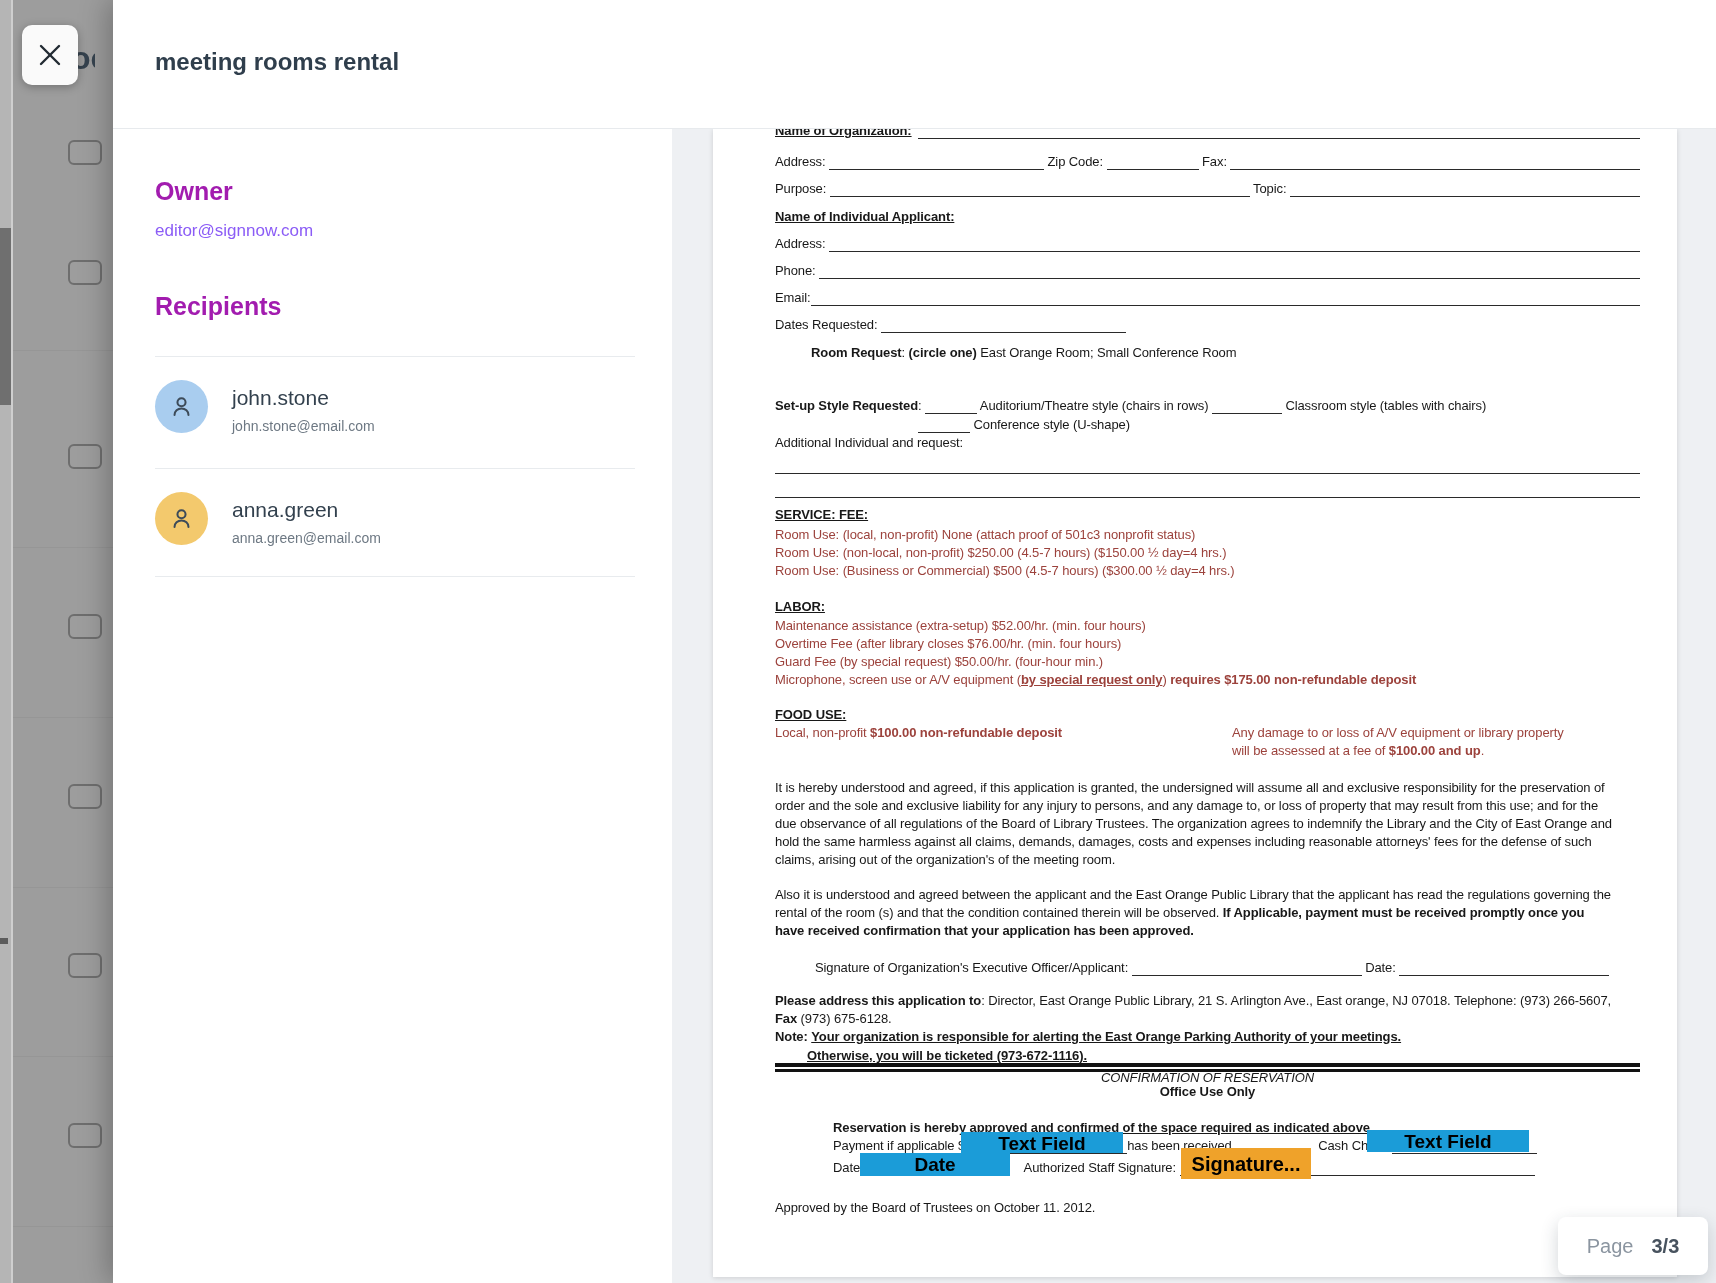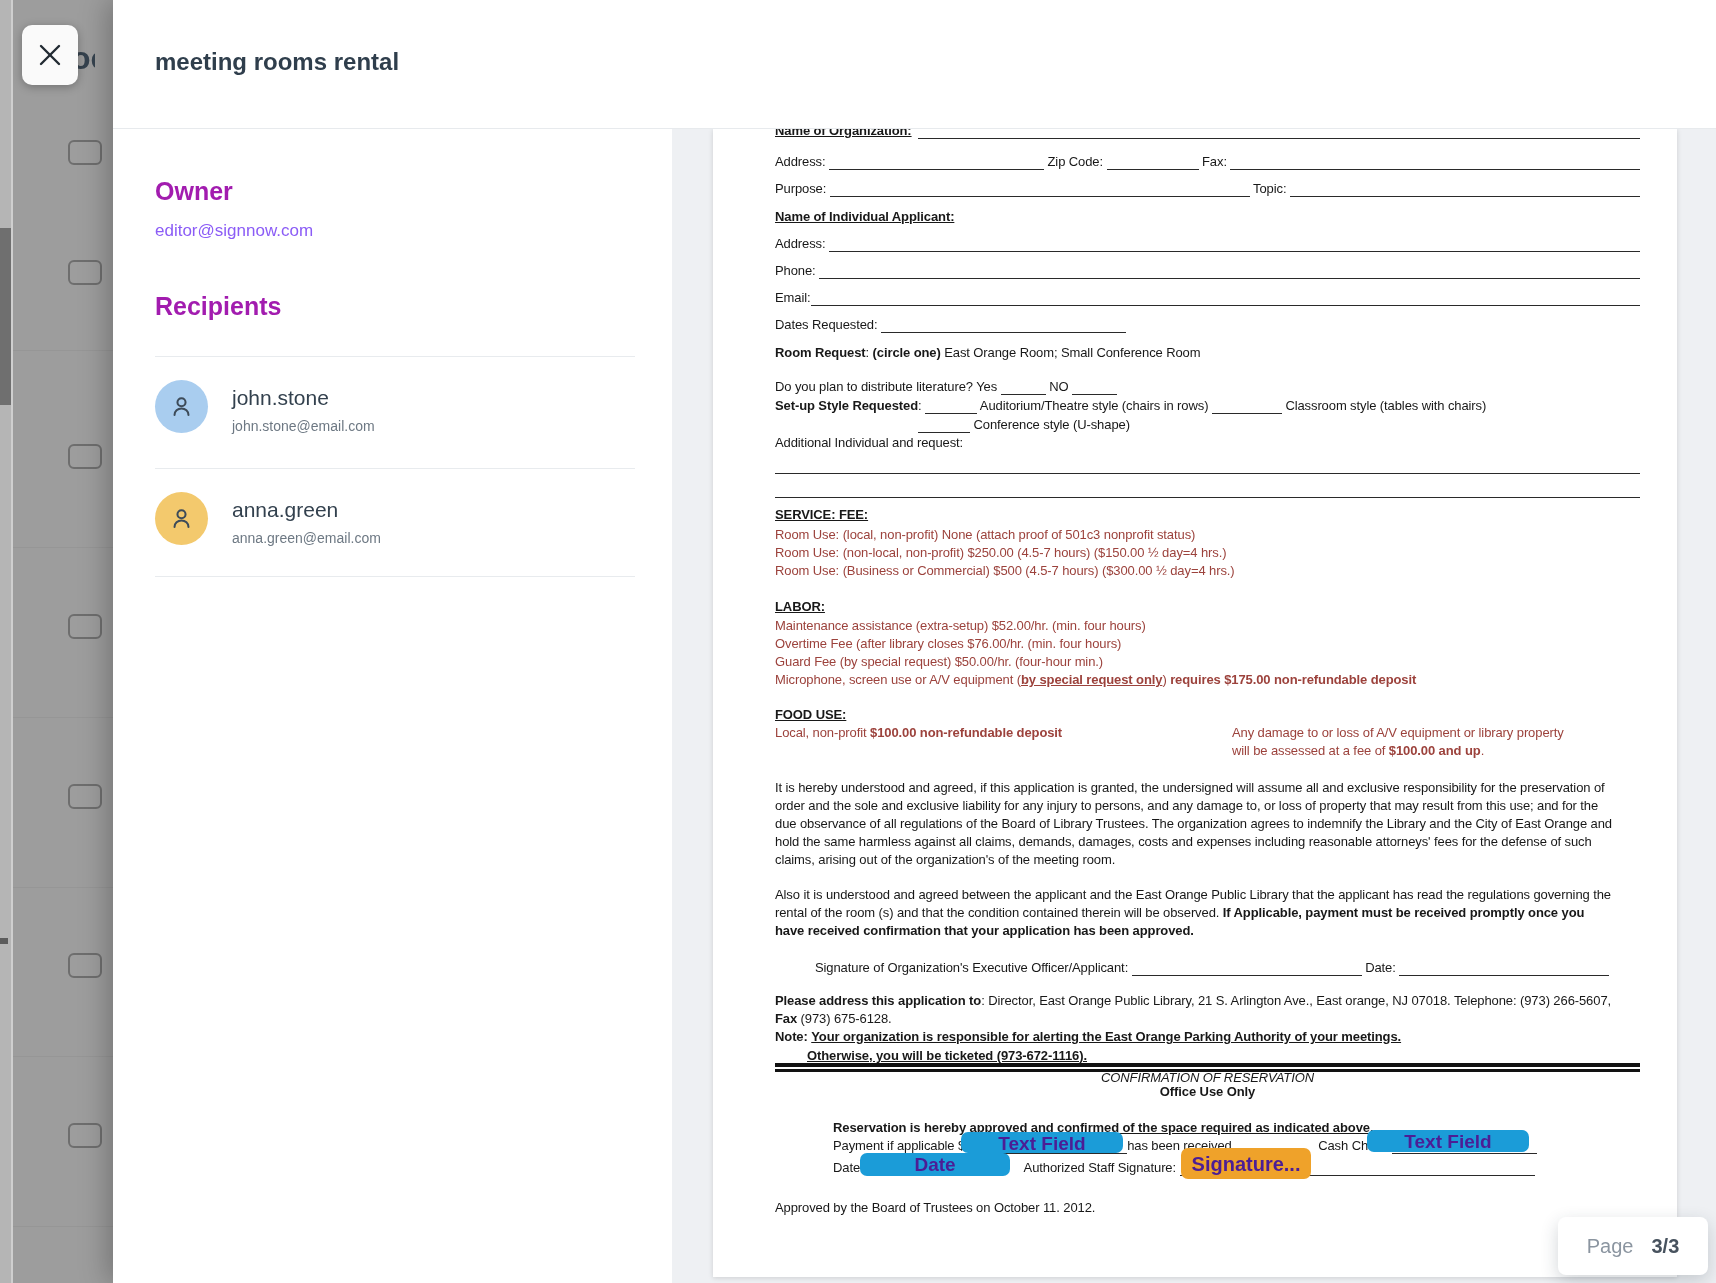"Room Request" div.dline { margin-left: none -> 36px }
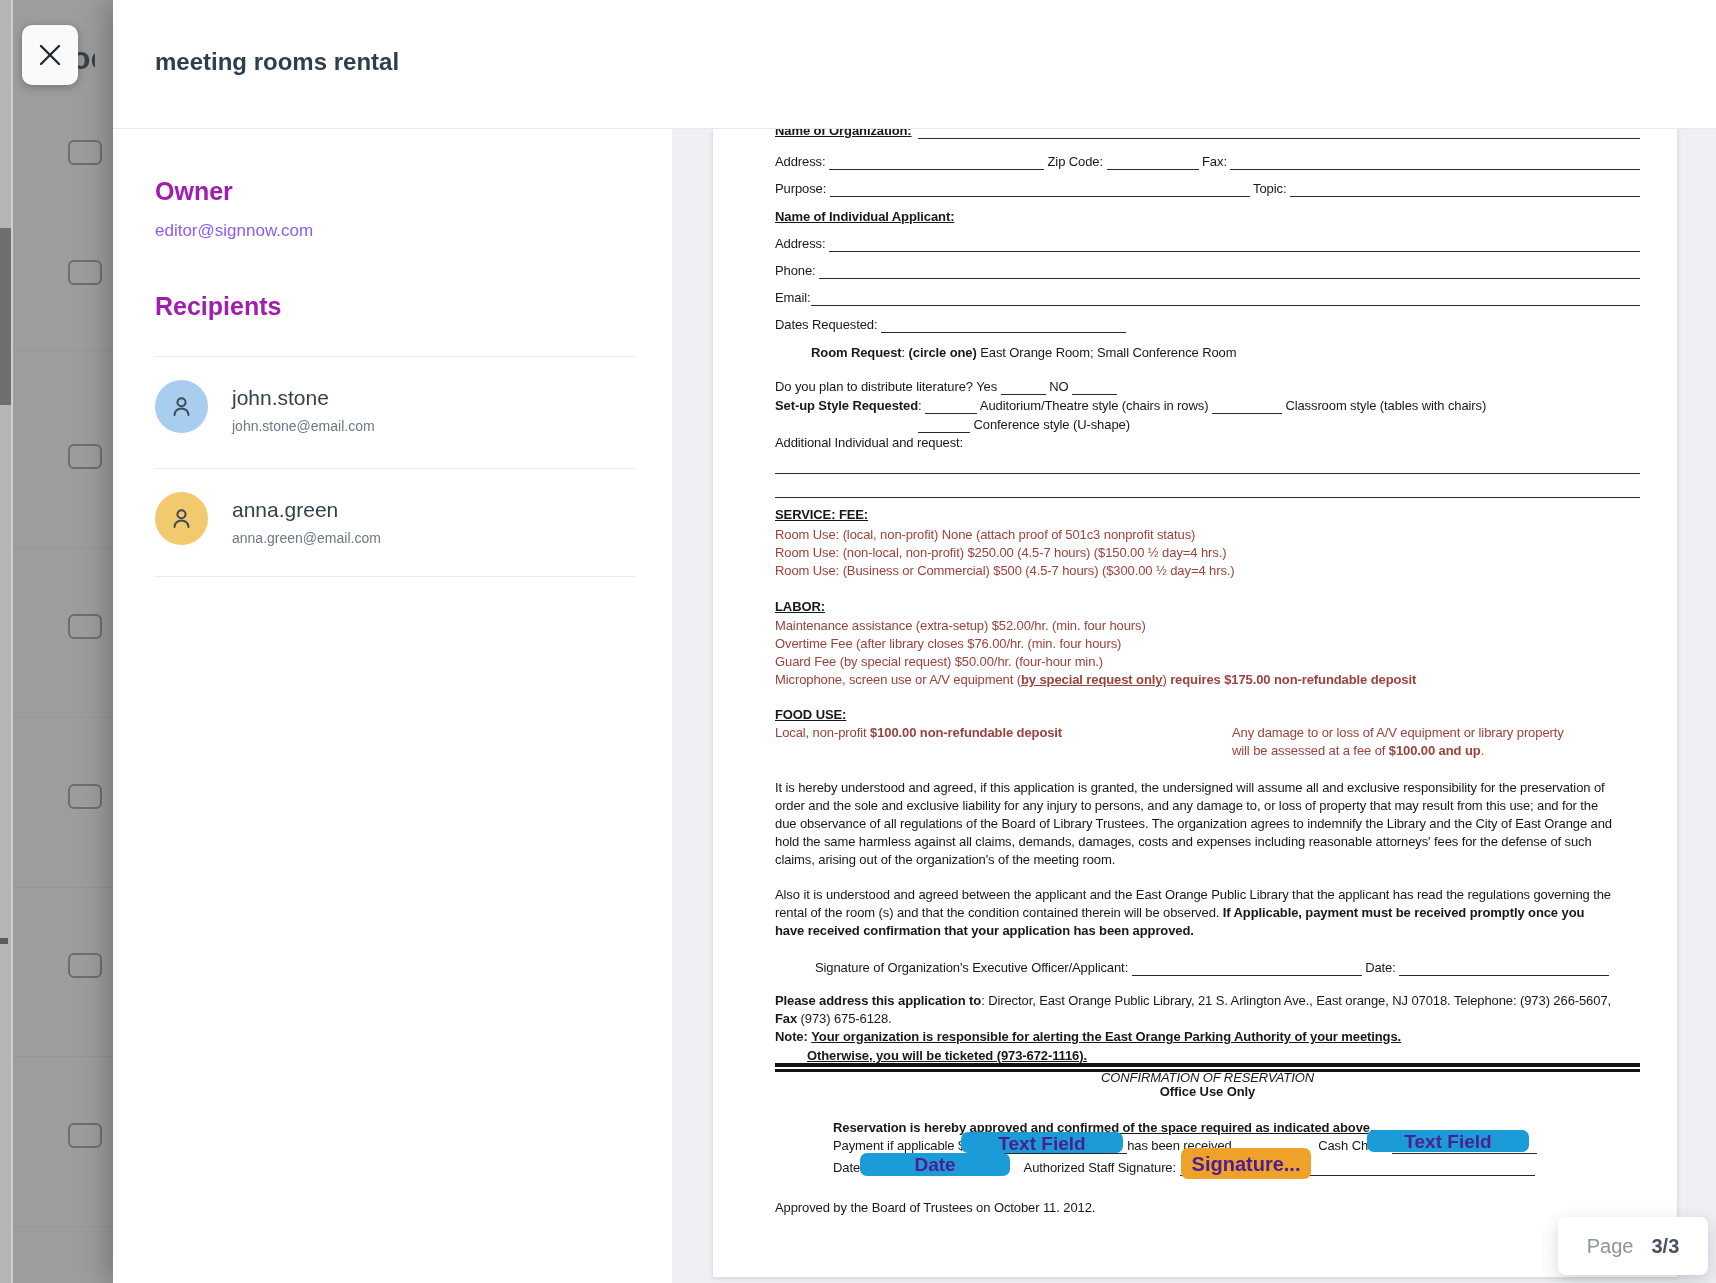"Do you plan to distribute" div.dline { html: <div><span>Do you plan to distribute literature? Yes </span><span></span><span> NO </span><span></span></div> -> none }
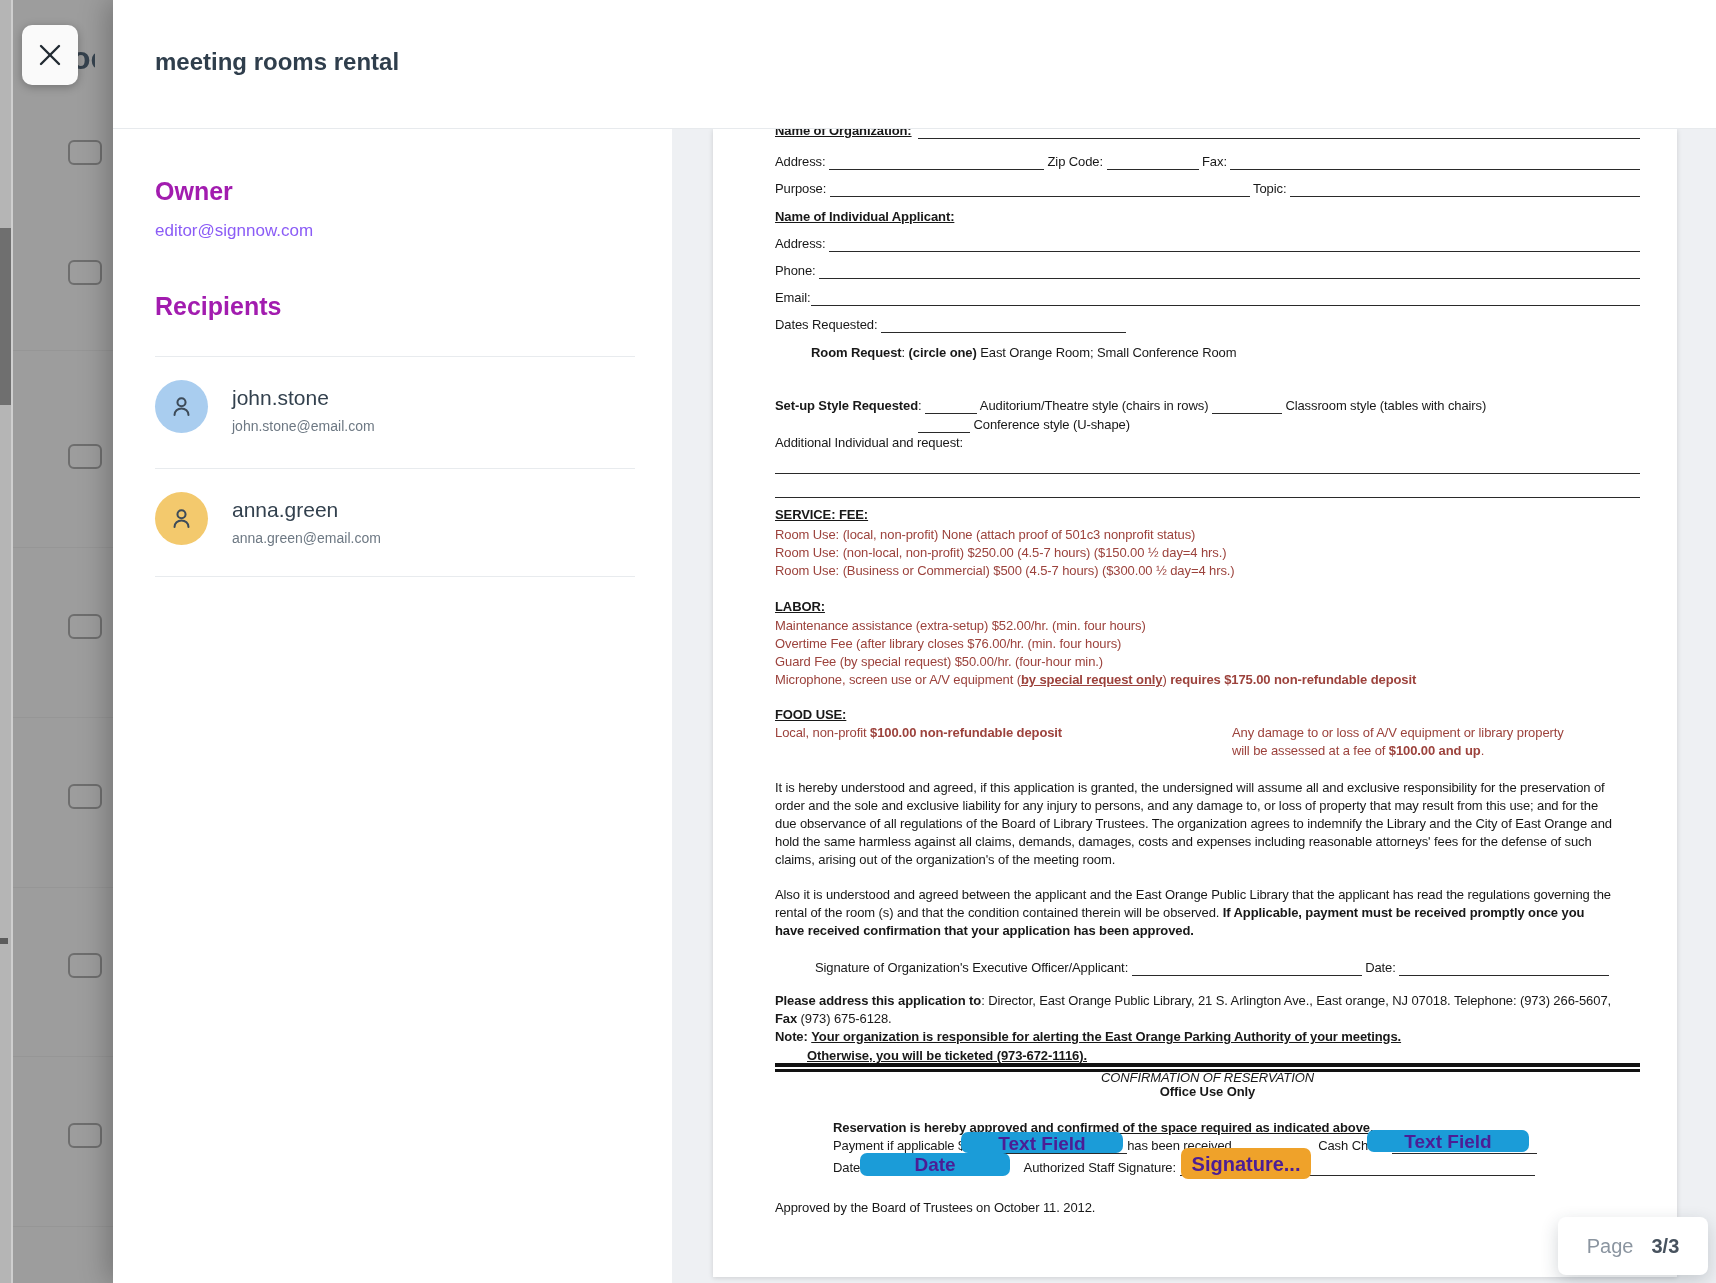"Text Field" .ffield { border-radius: 7px -> none; color: #4c1d95 -> #000000 }
